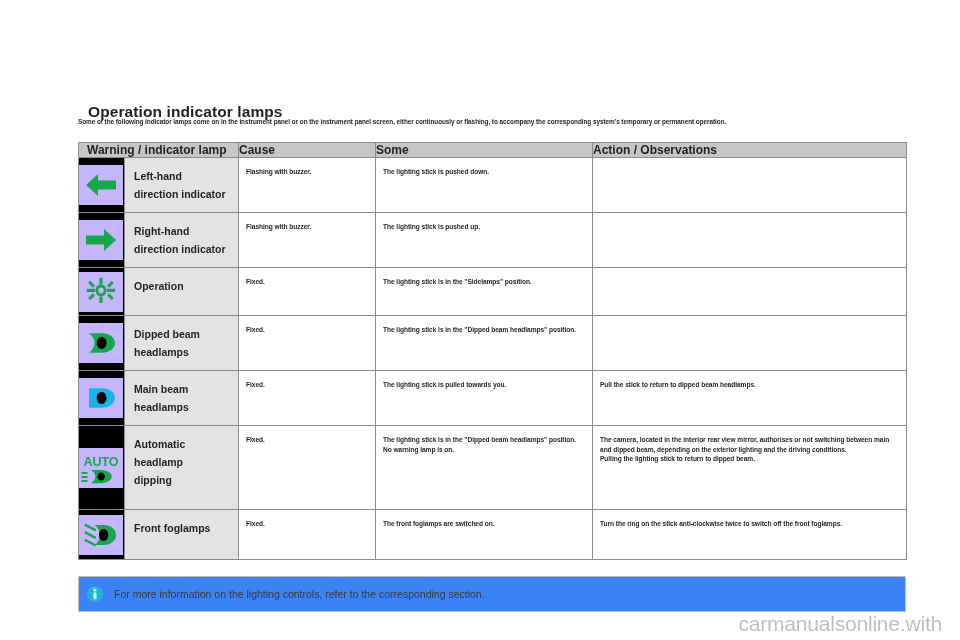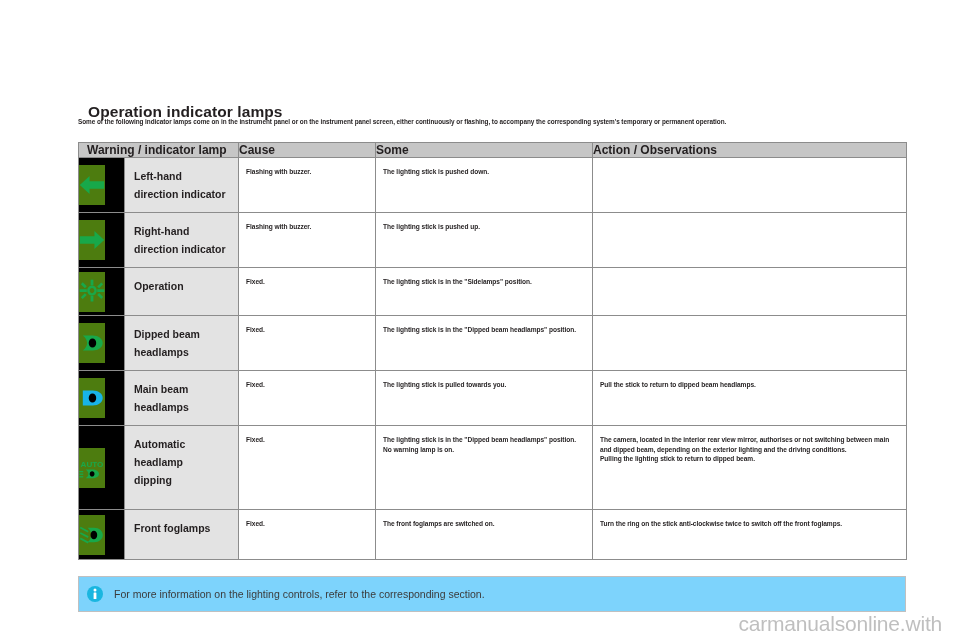"AUTO" .icon-box { background: #4d7c0f -> #c4b5fd; width: 26px -> 44px }
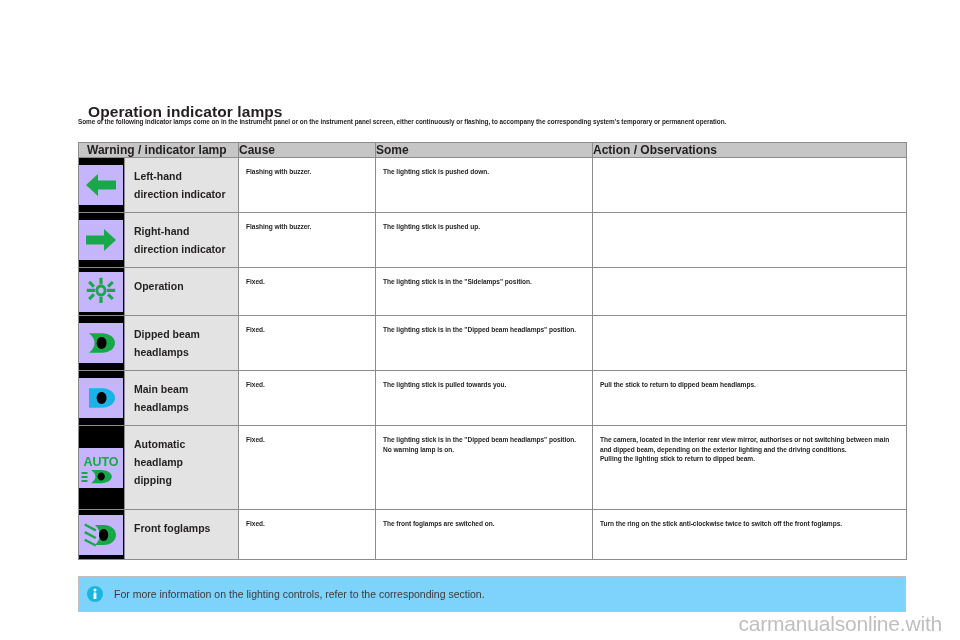"For more information on the" .note { background: #7dd3fc -> #3b82f6 }
